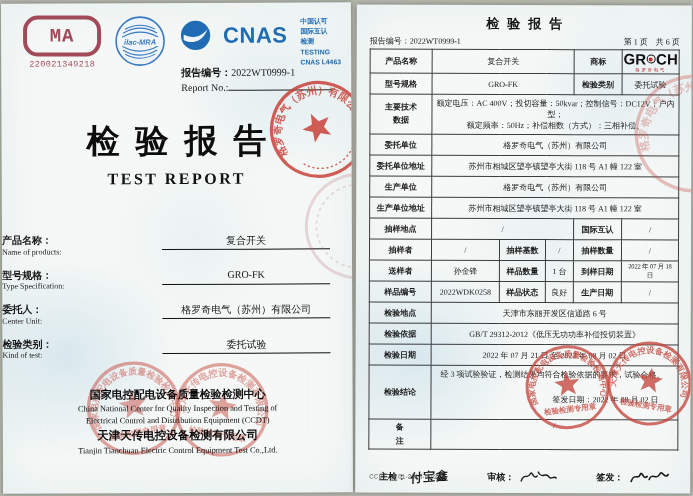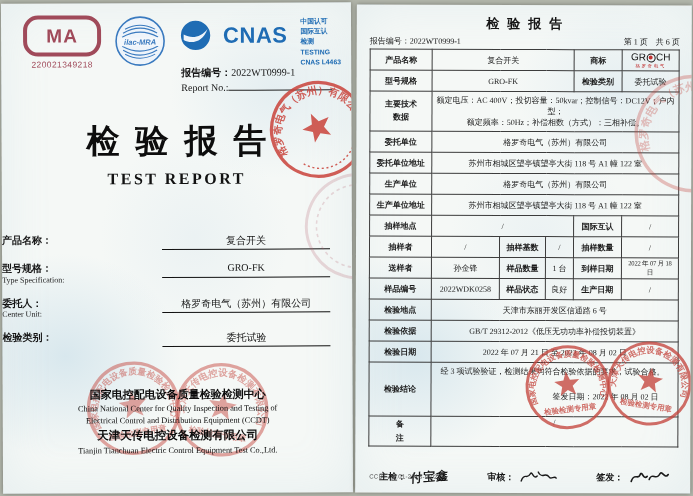"MA" .cma { font-family: Liberation Sans, sans-serif -> Liberation Mono, monospace }
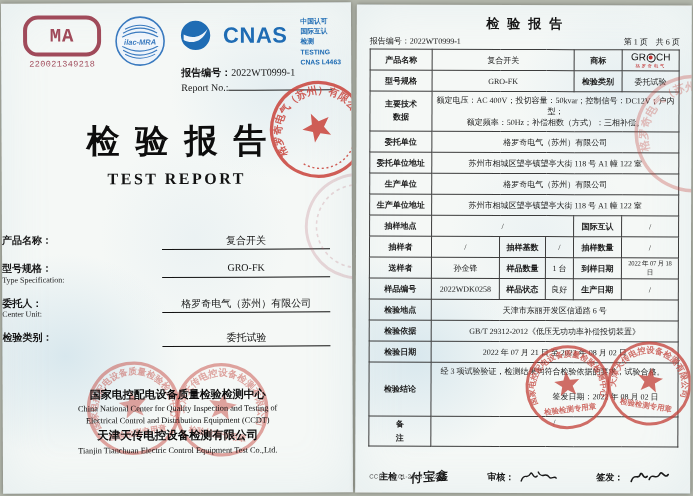"GR" .groch-top { font-size: 10px -> 15px; font-weight: normal -> bold }
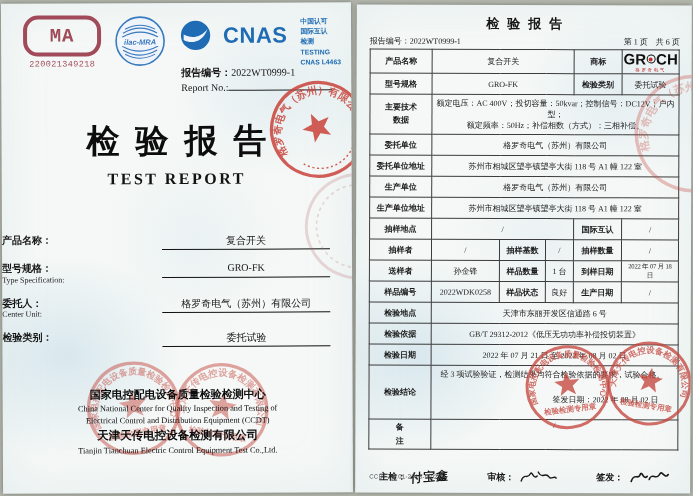"Name of products:" div.f-en { html: none -> <div>Name of products:</div> }
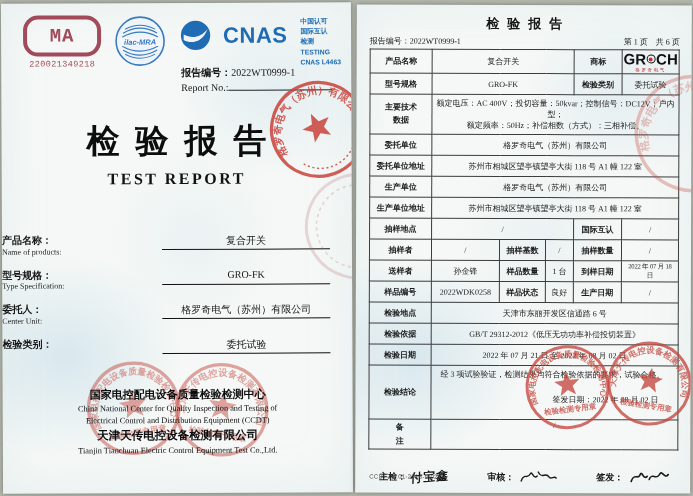"Kind of test:" div.f-en { html: none -> <div>Kind of test:</div> }
